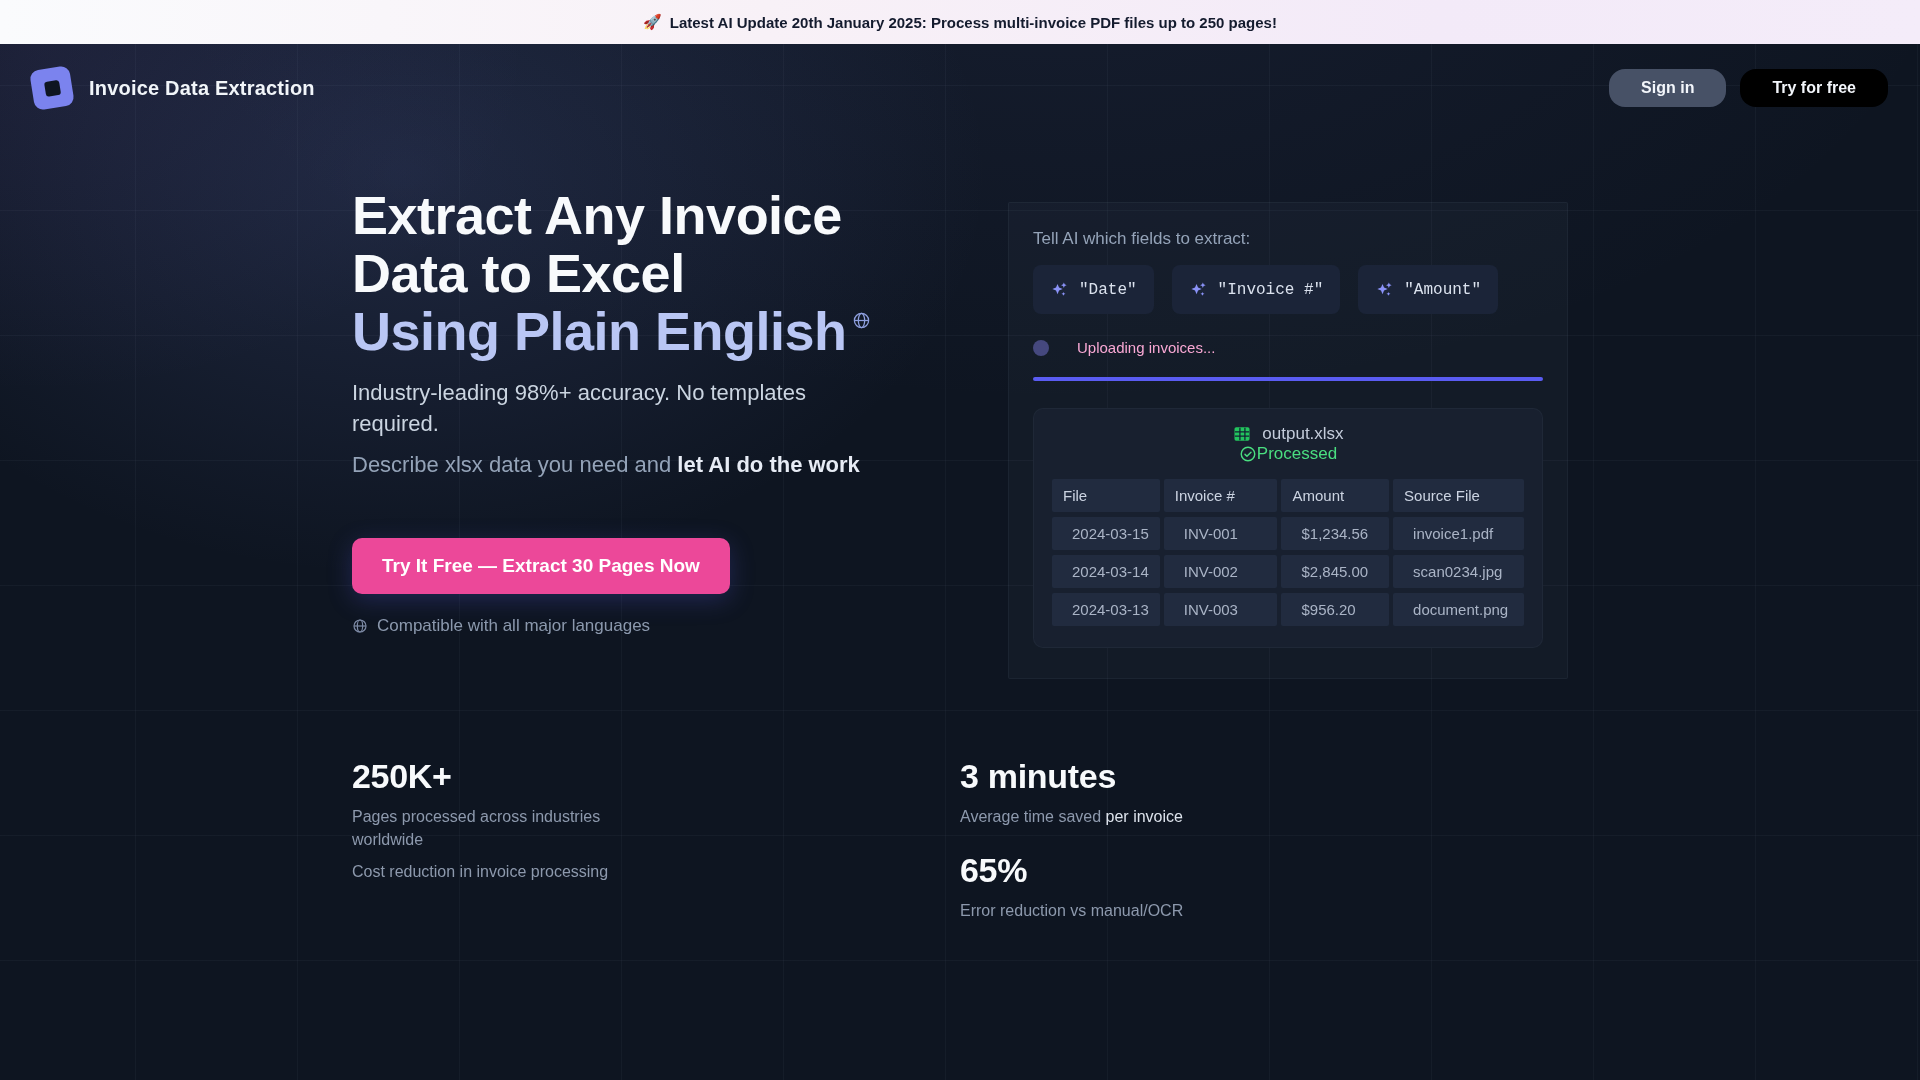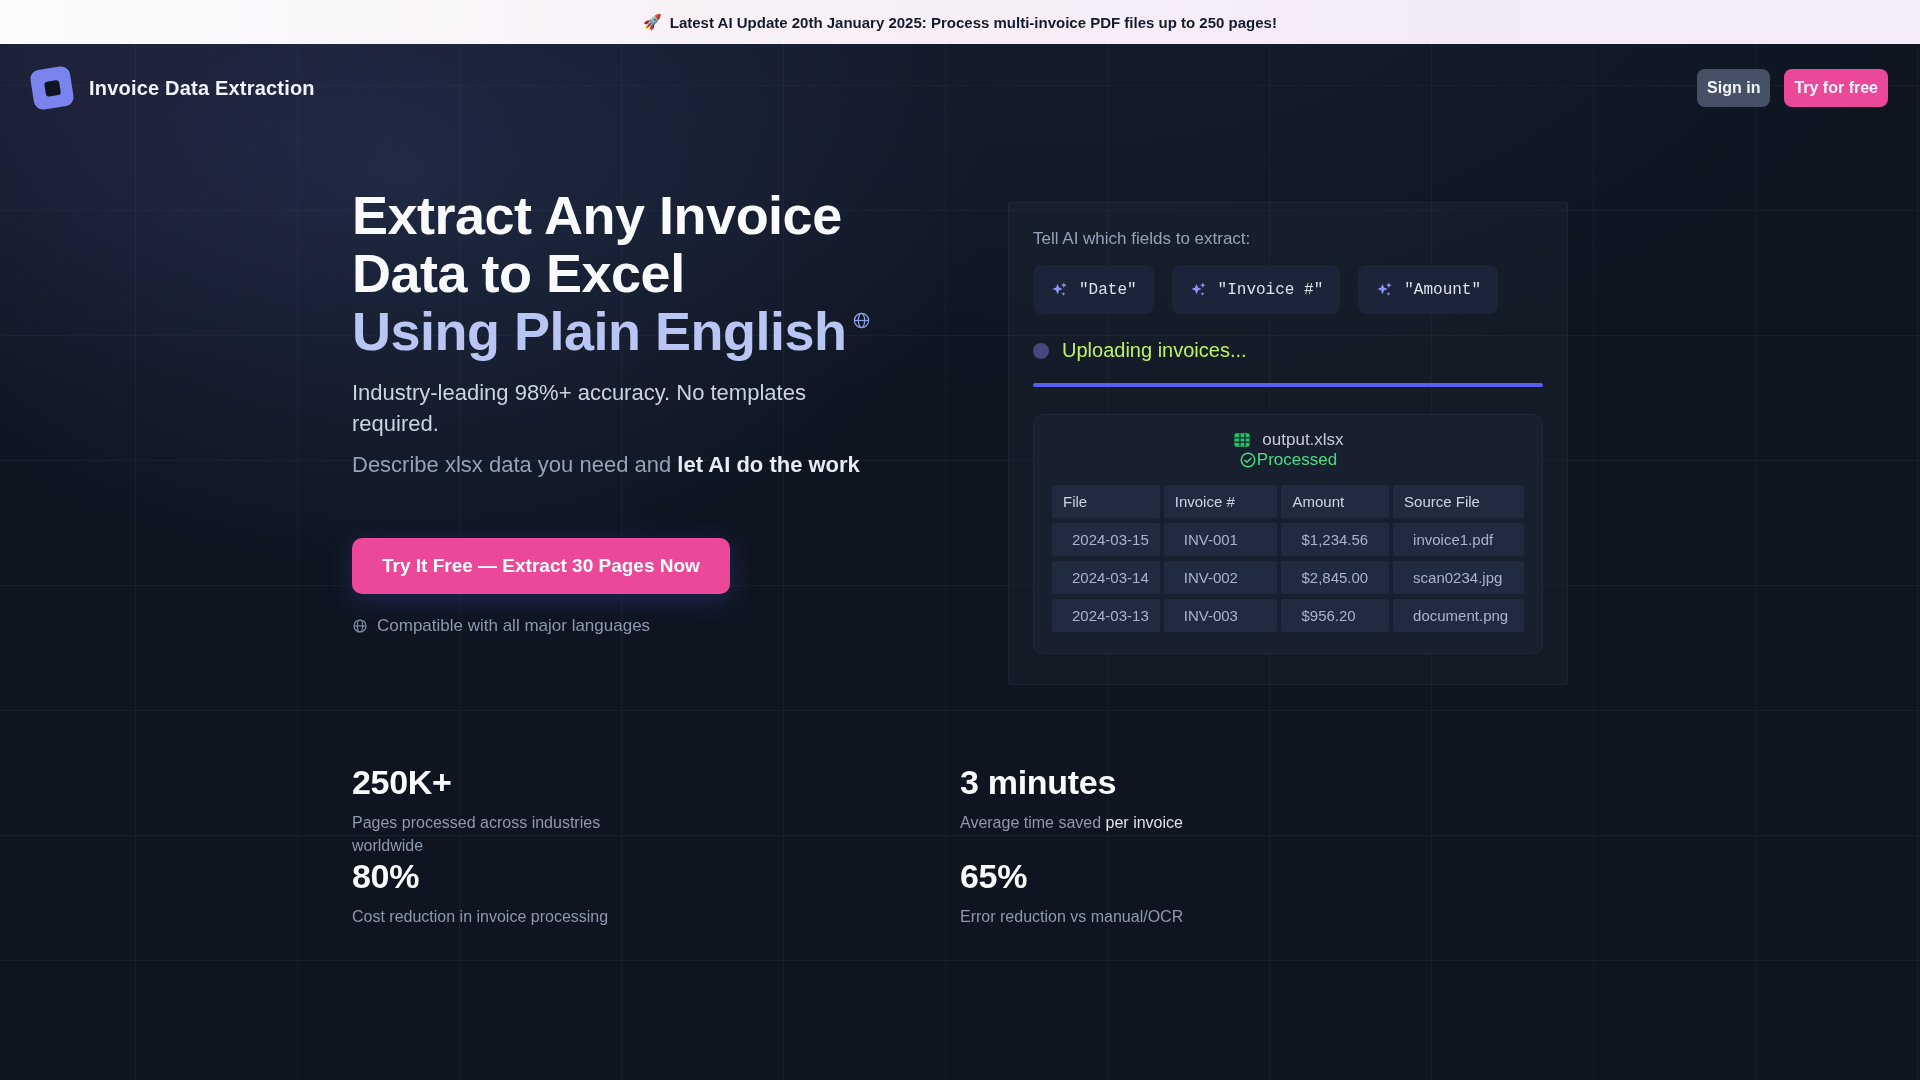"Sign in" .btn { border-radius: 8px -> 16px; padding: 11px 10px -> 11px 32px }
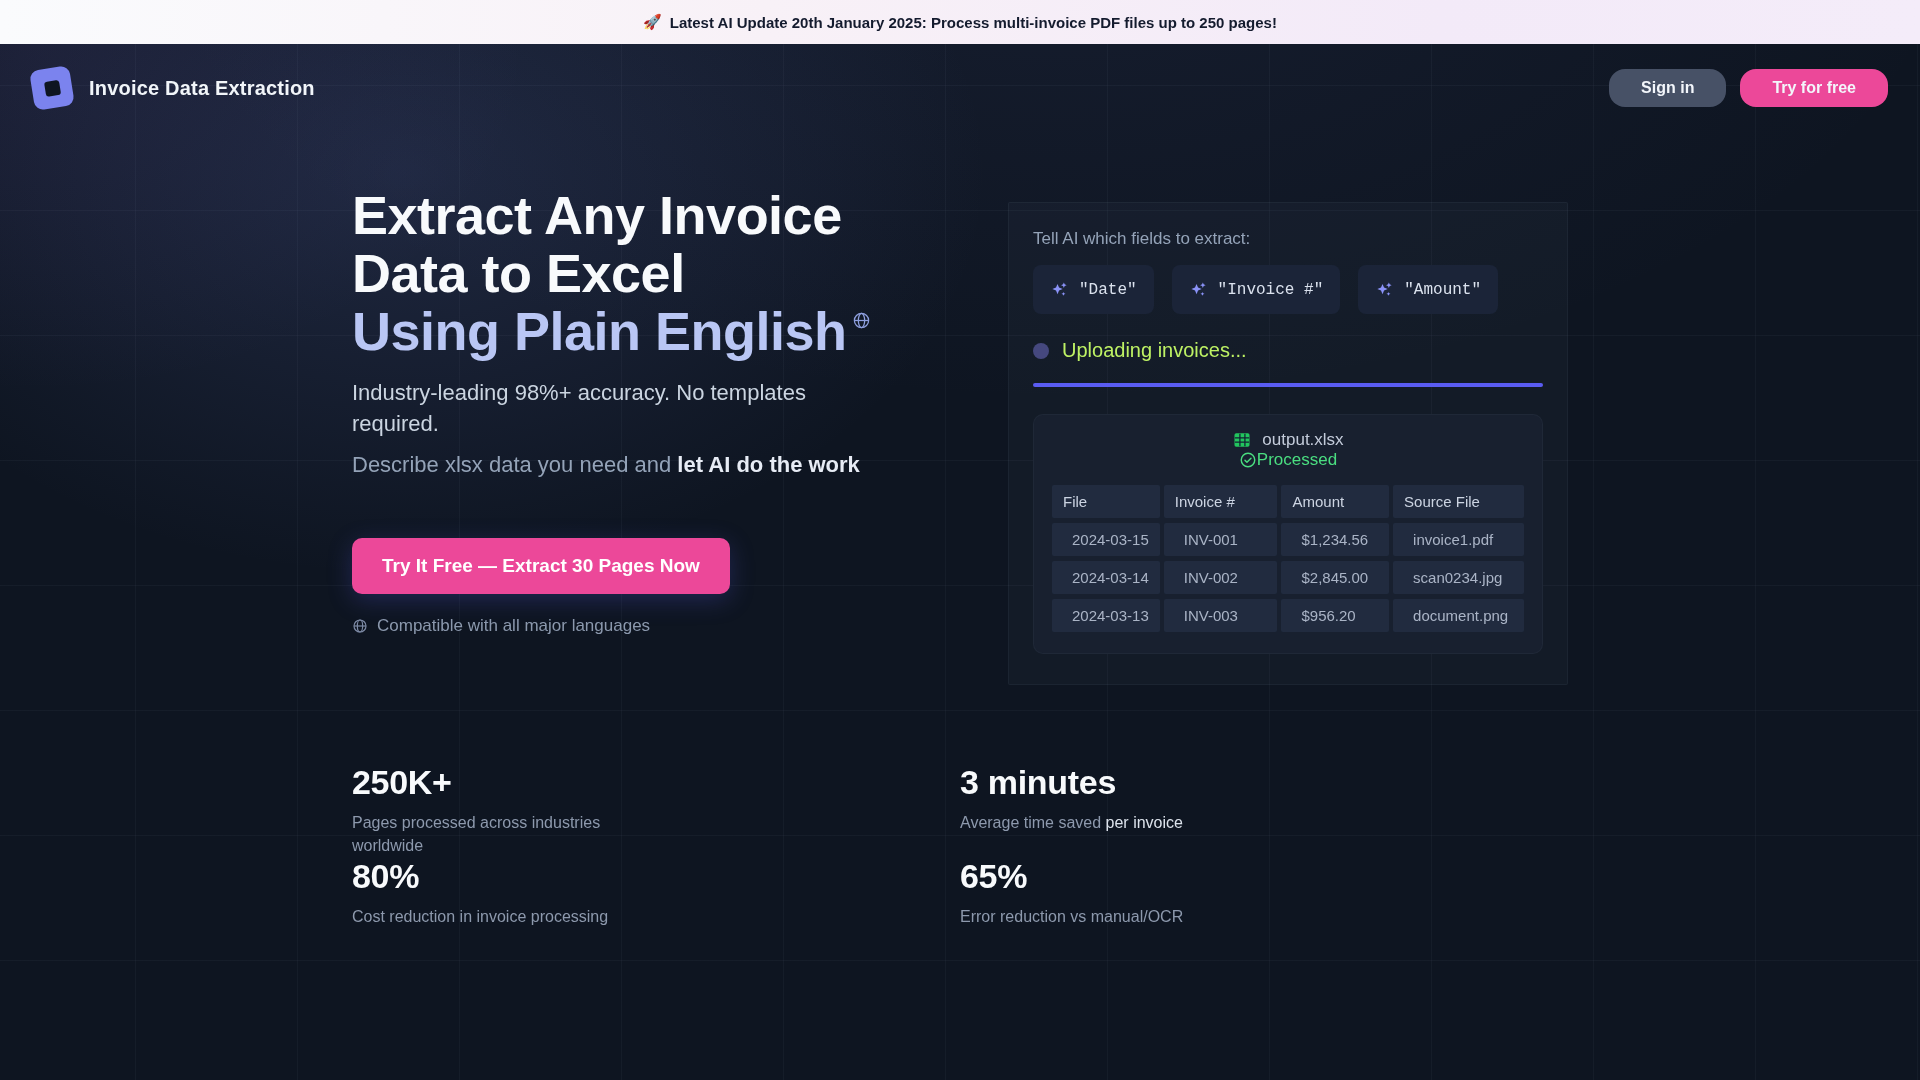"Try for free" .btn-primary { background: #ec4899 -> #000000 }
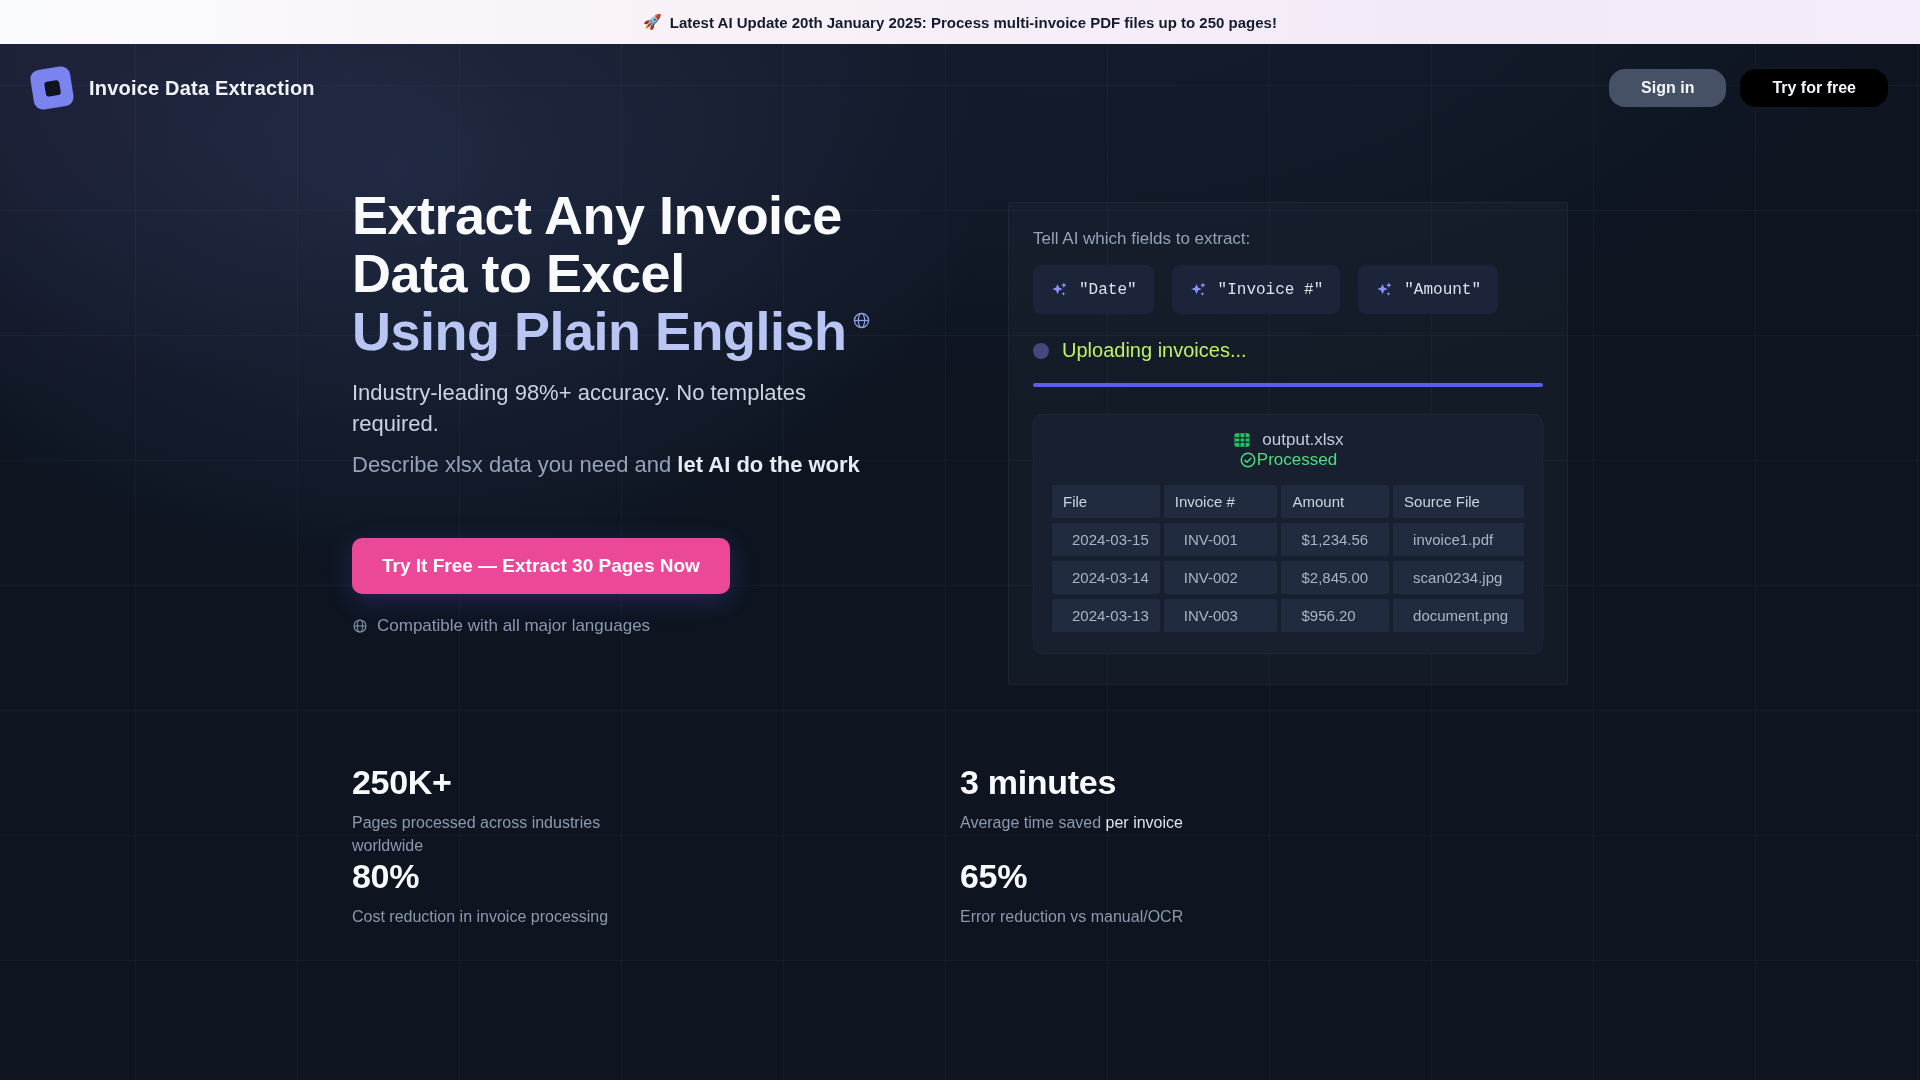"Uploading invoices..." .upload-row { color: #bef264 -> #f9a8d4; font-size: 20px -> 15px; gap: 13px -> 28px }
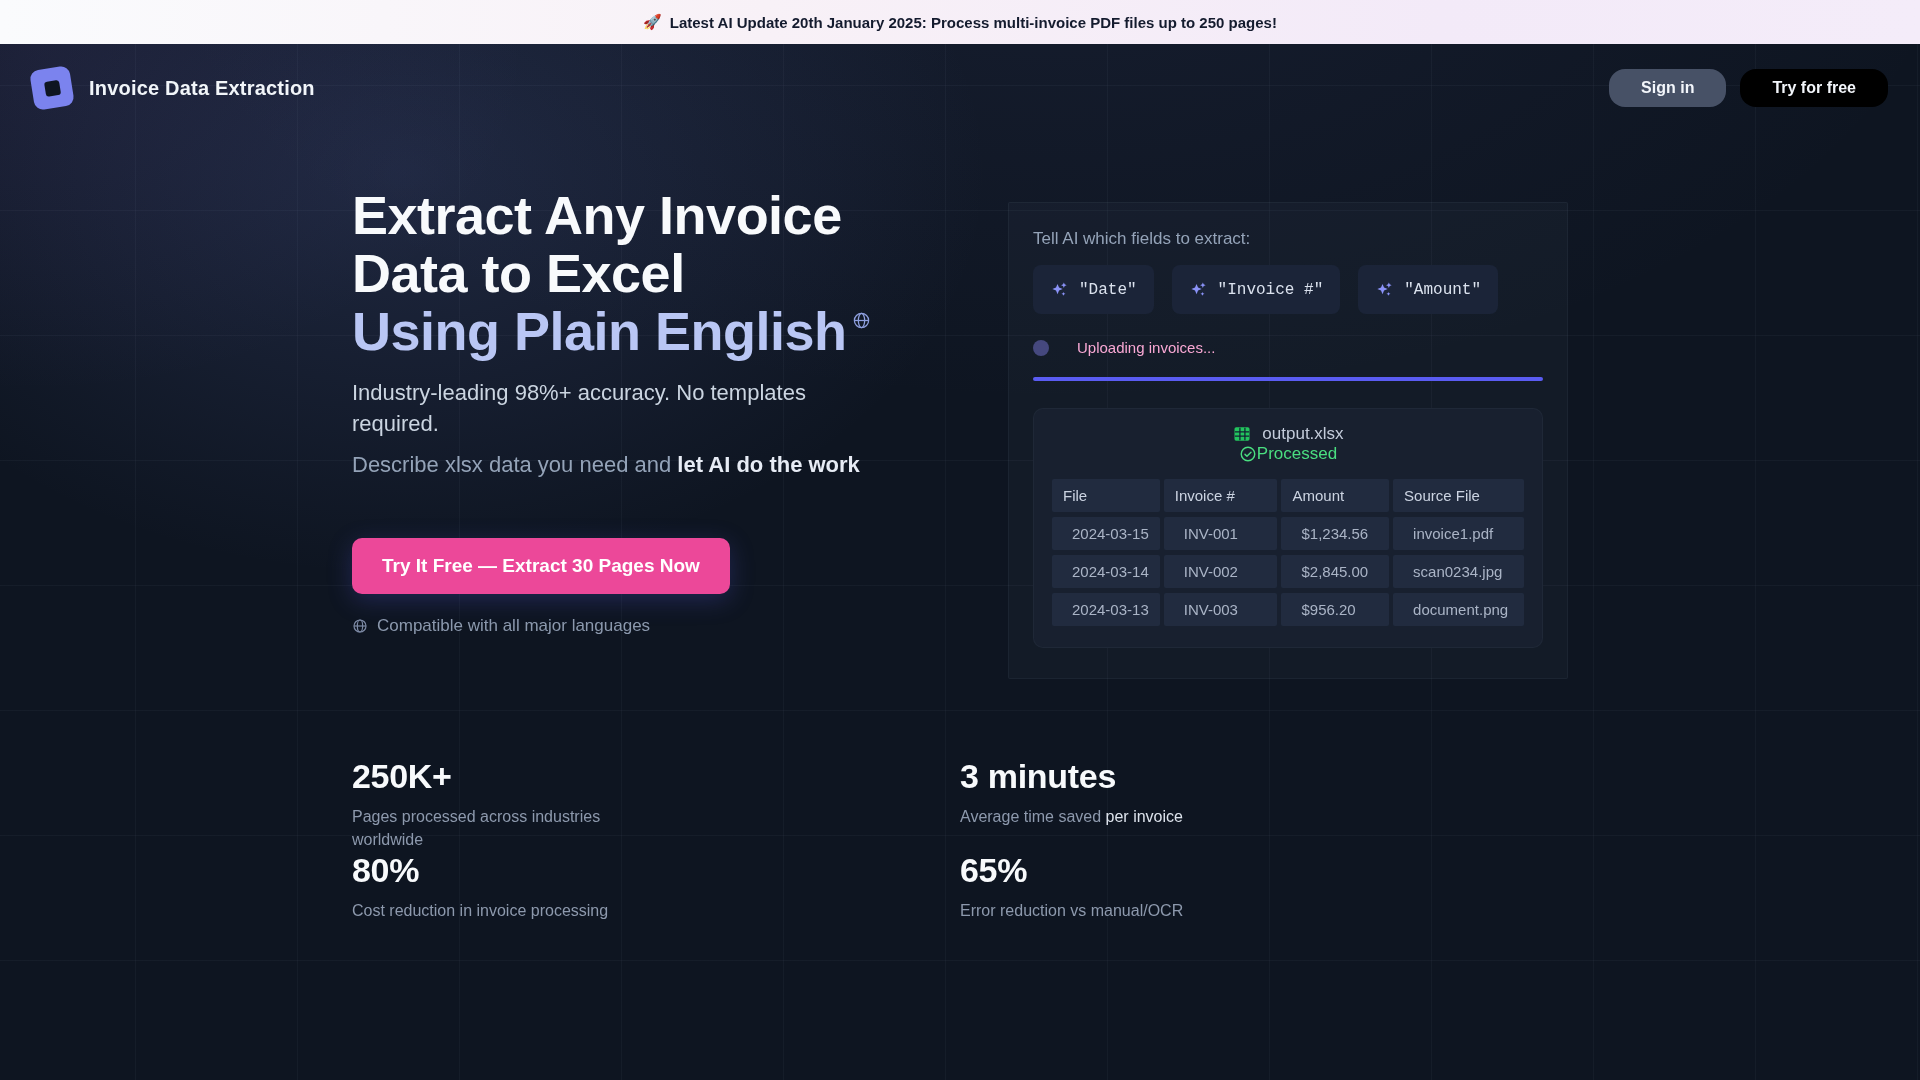"80%" div.stat-value { html: <div>80%</div> -> none }
